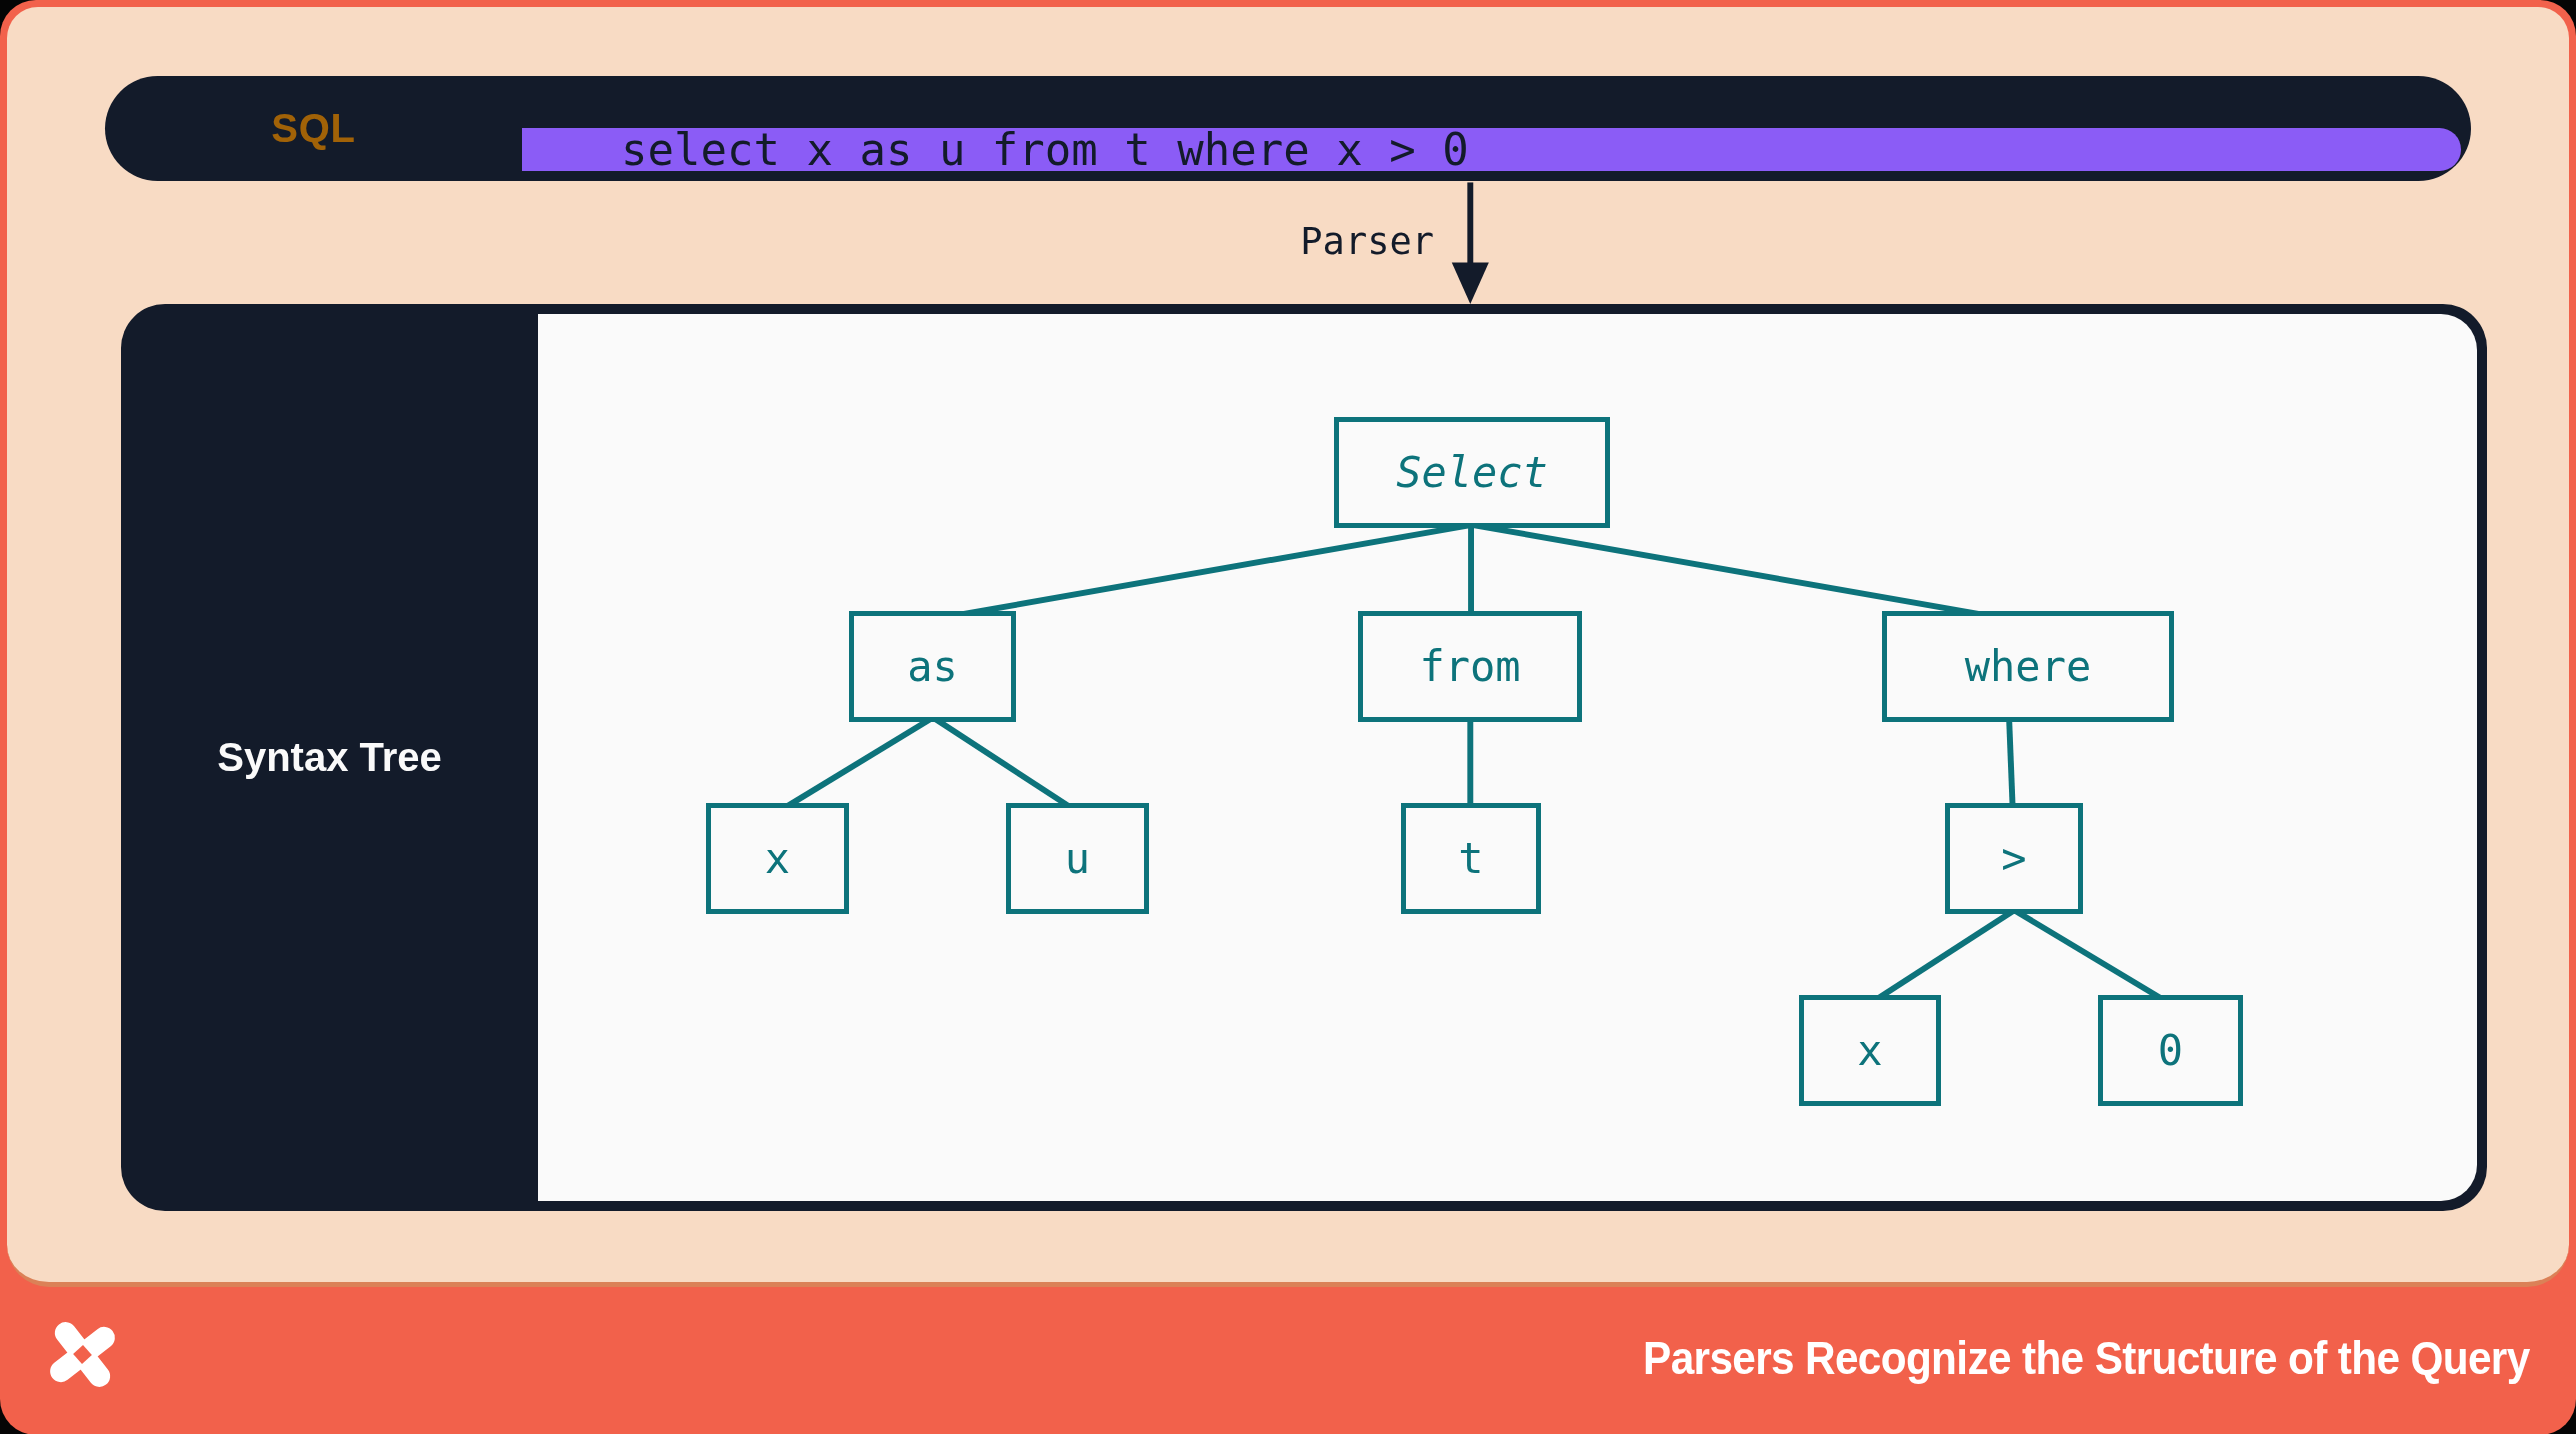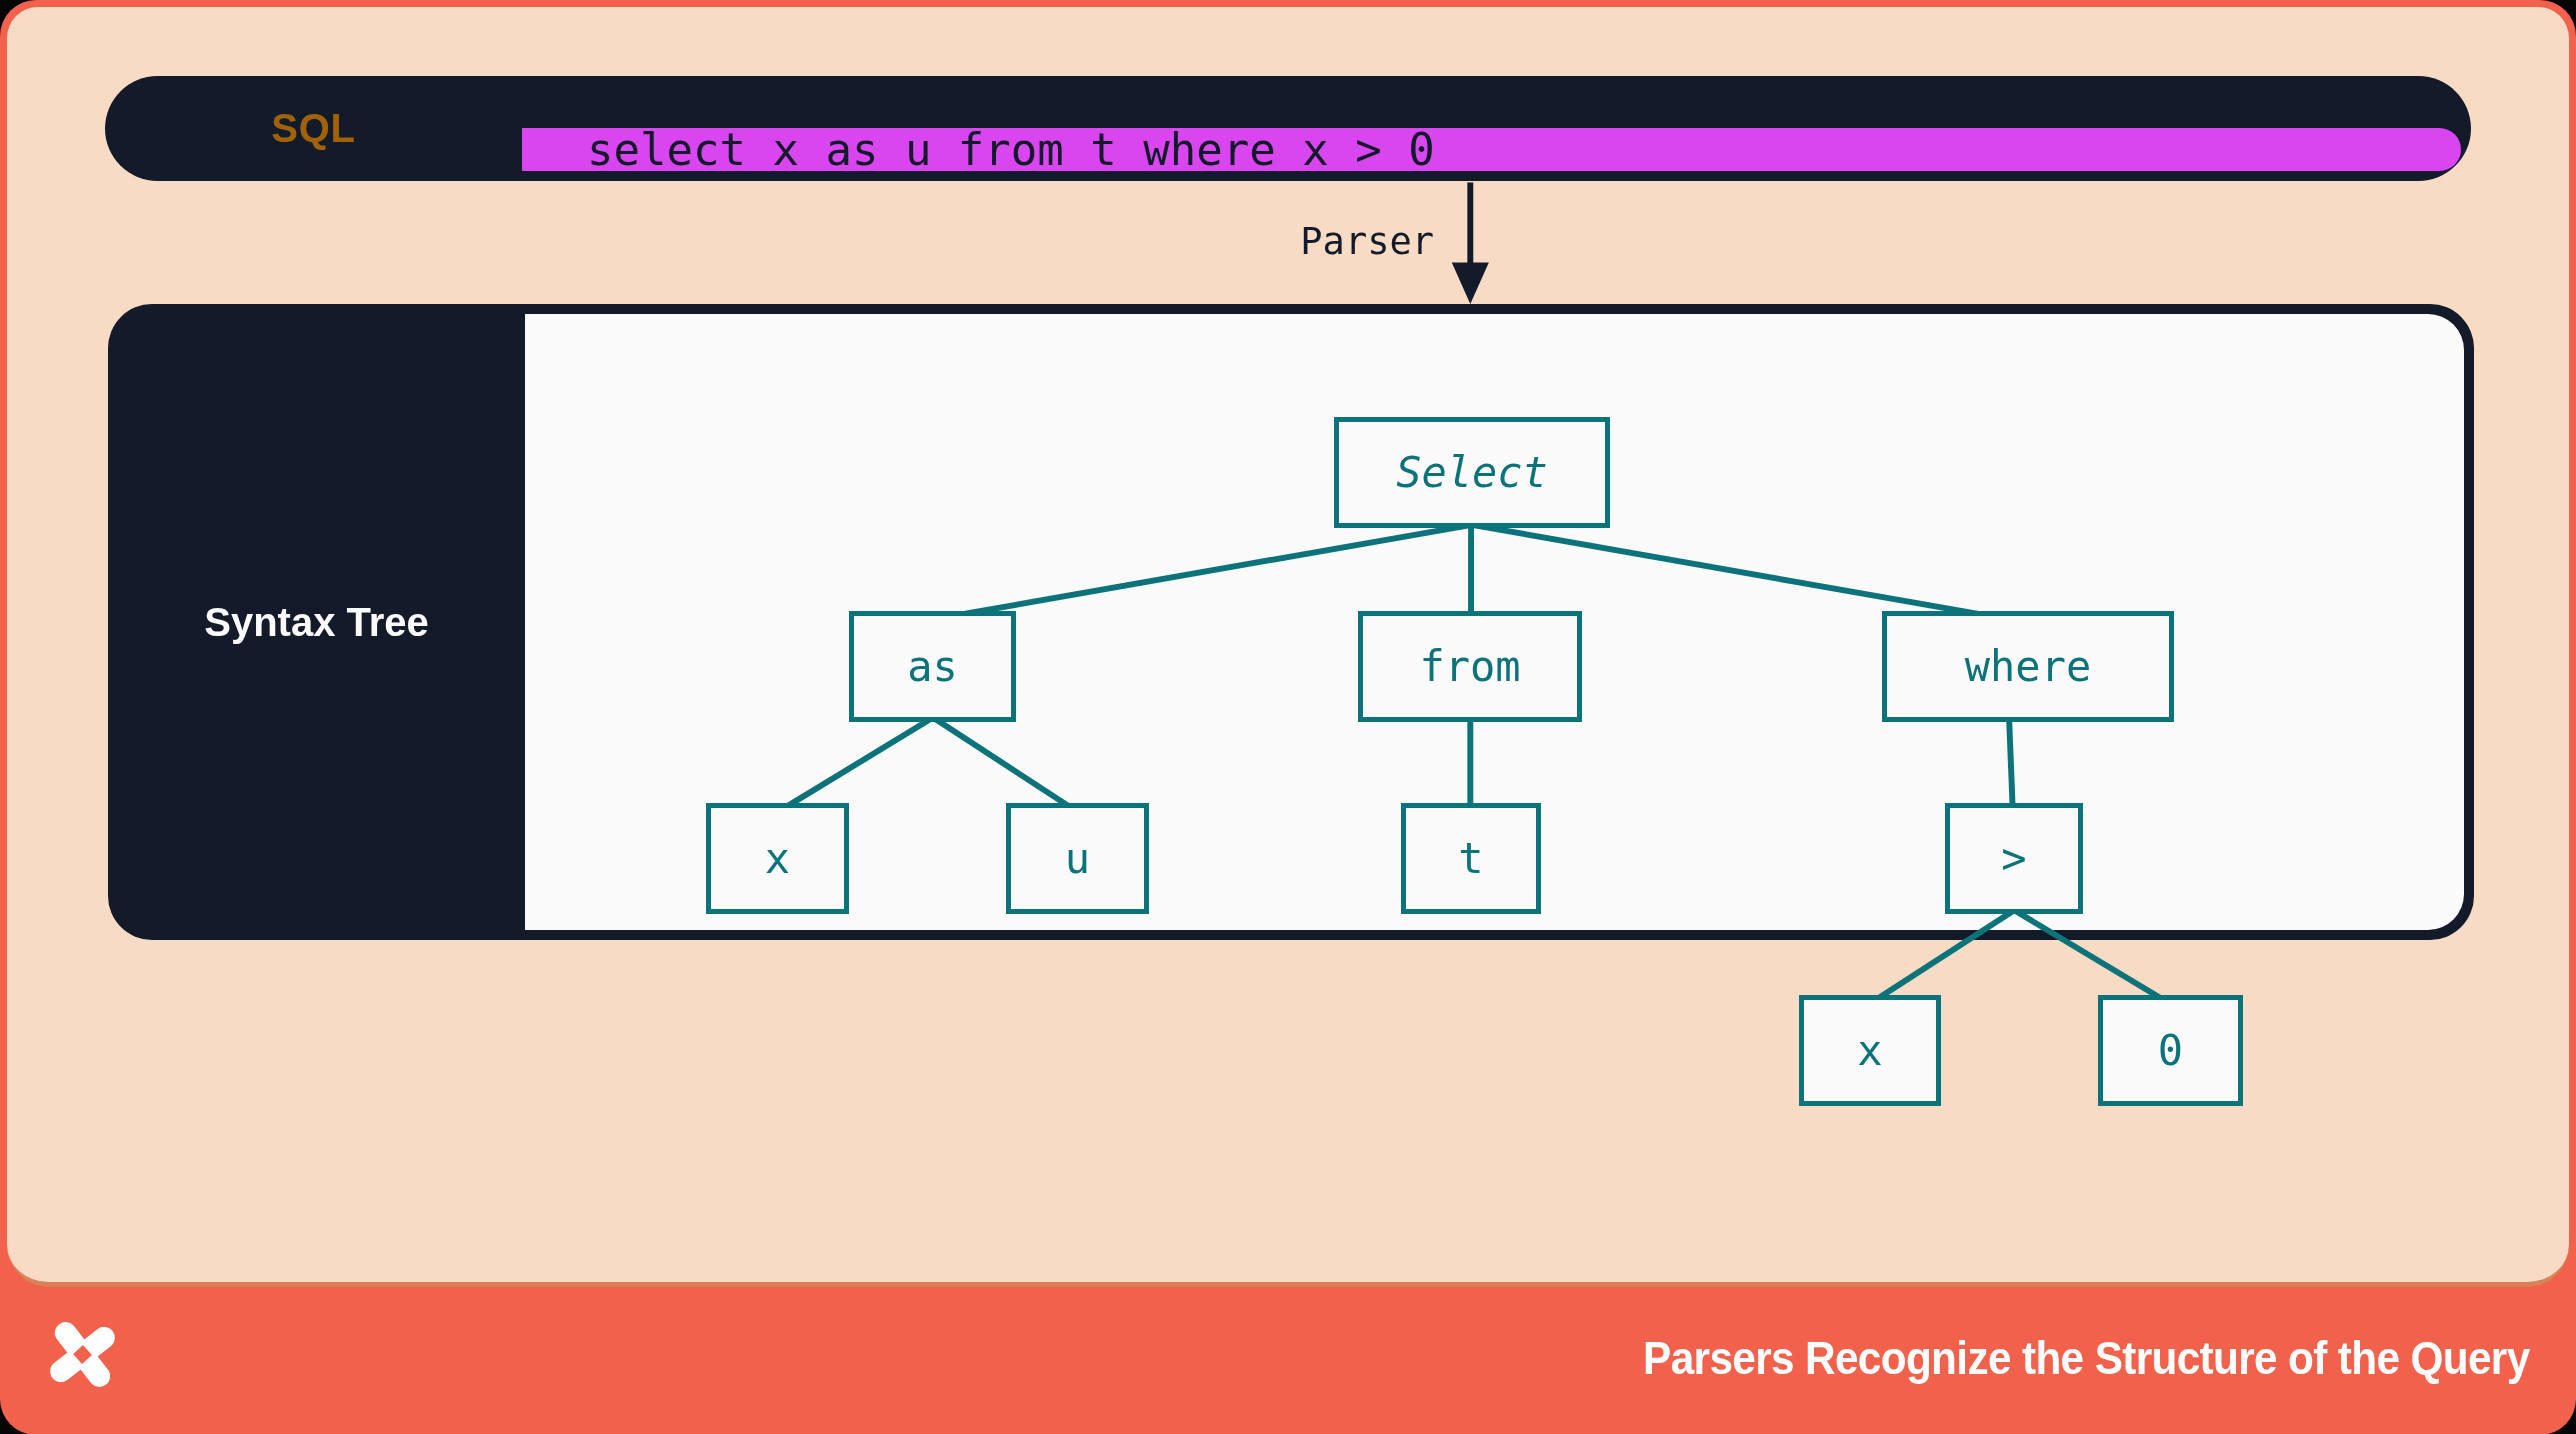"select x as u from" .sql-white { background: #d946ef -> #8b5cf6; padding-left: 65px -> 99px }
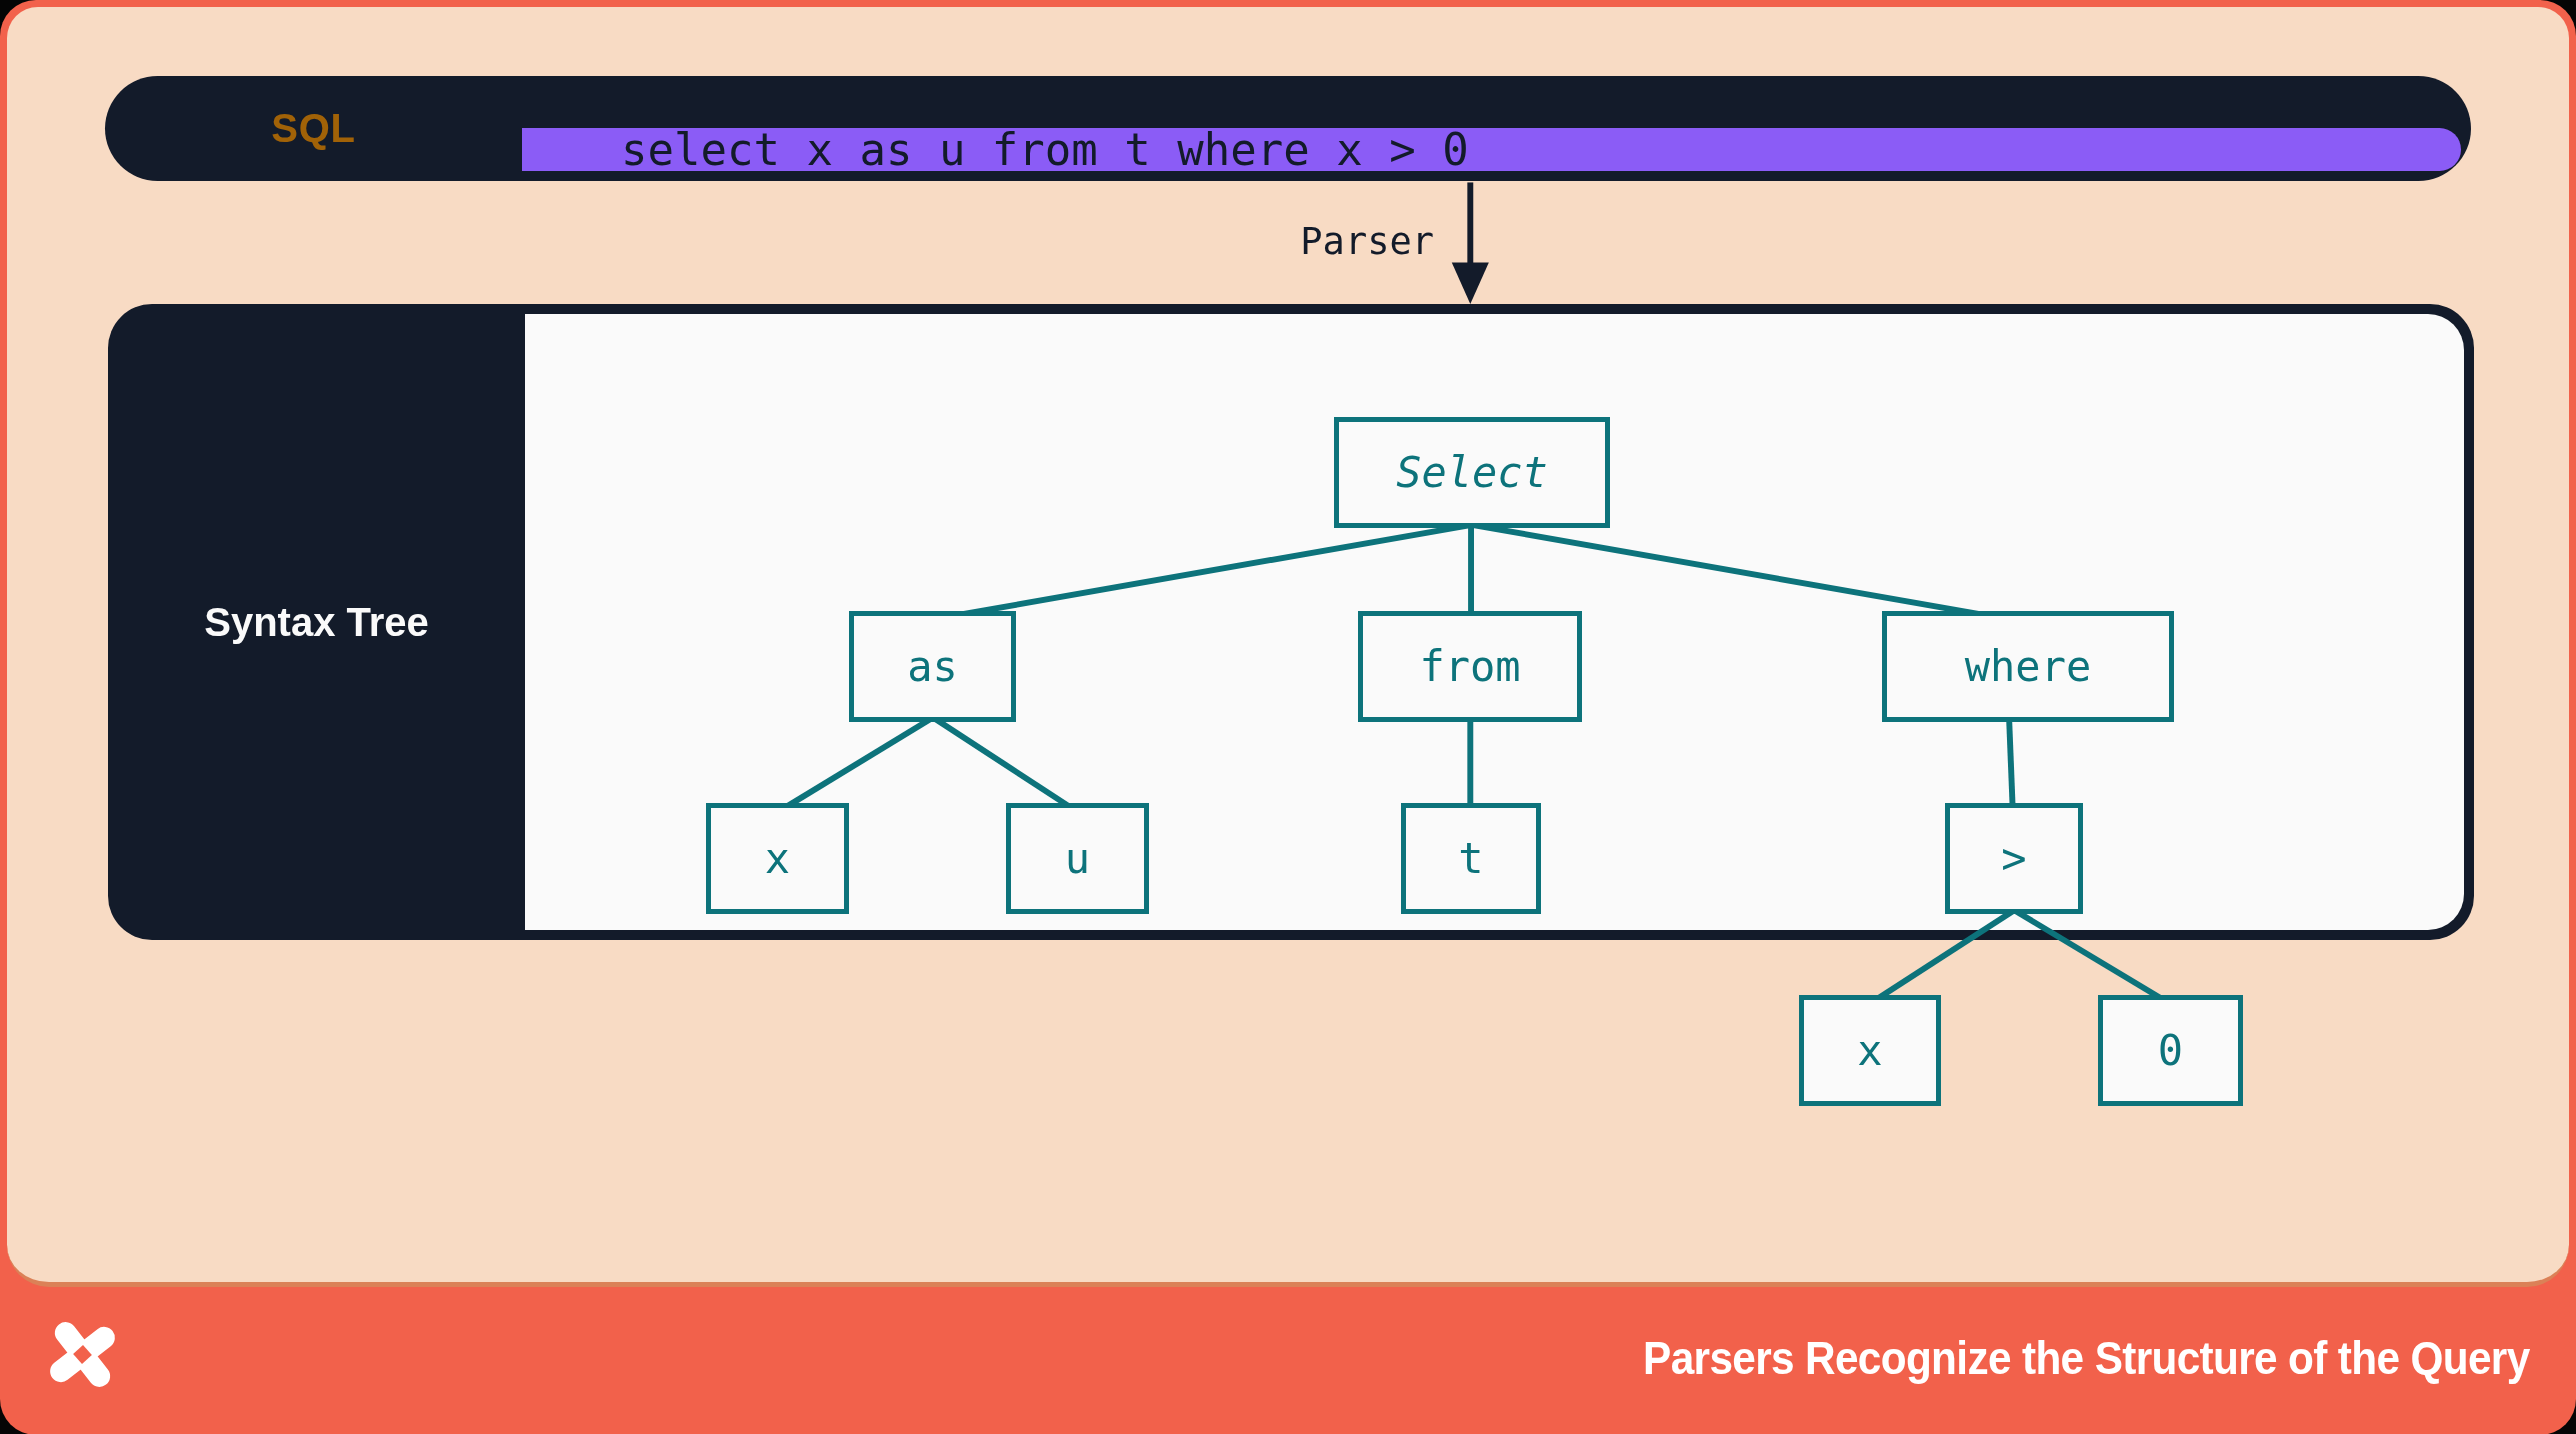"Syntax Tree" .tree-box { height: 636px -> 907px; left: 108px -> 121px }
